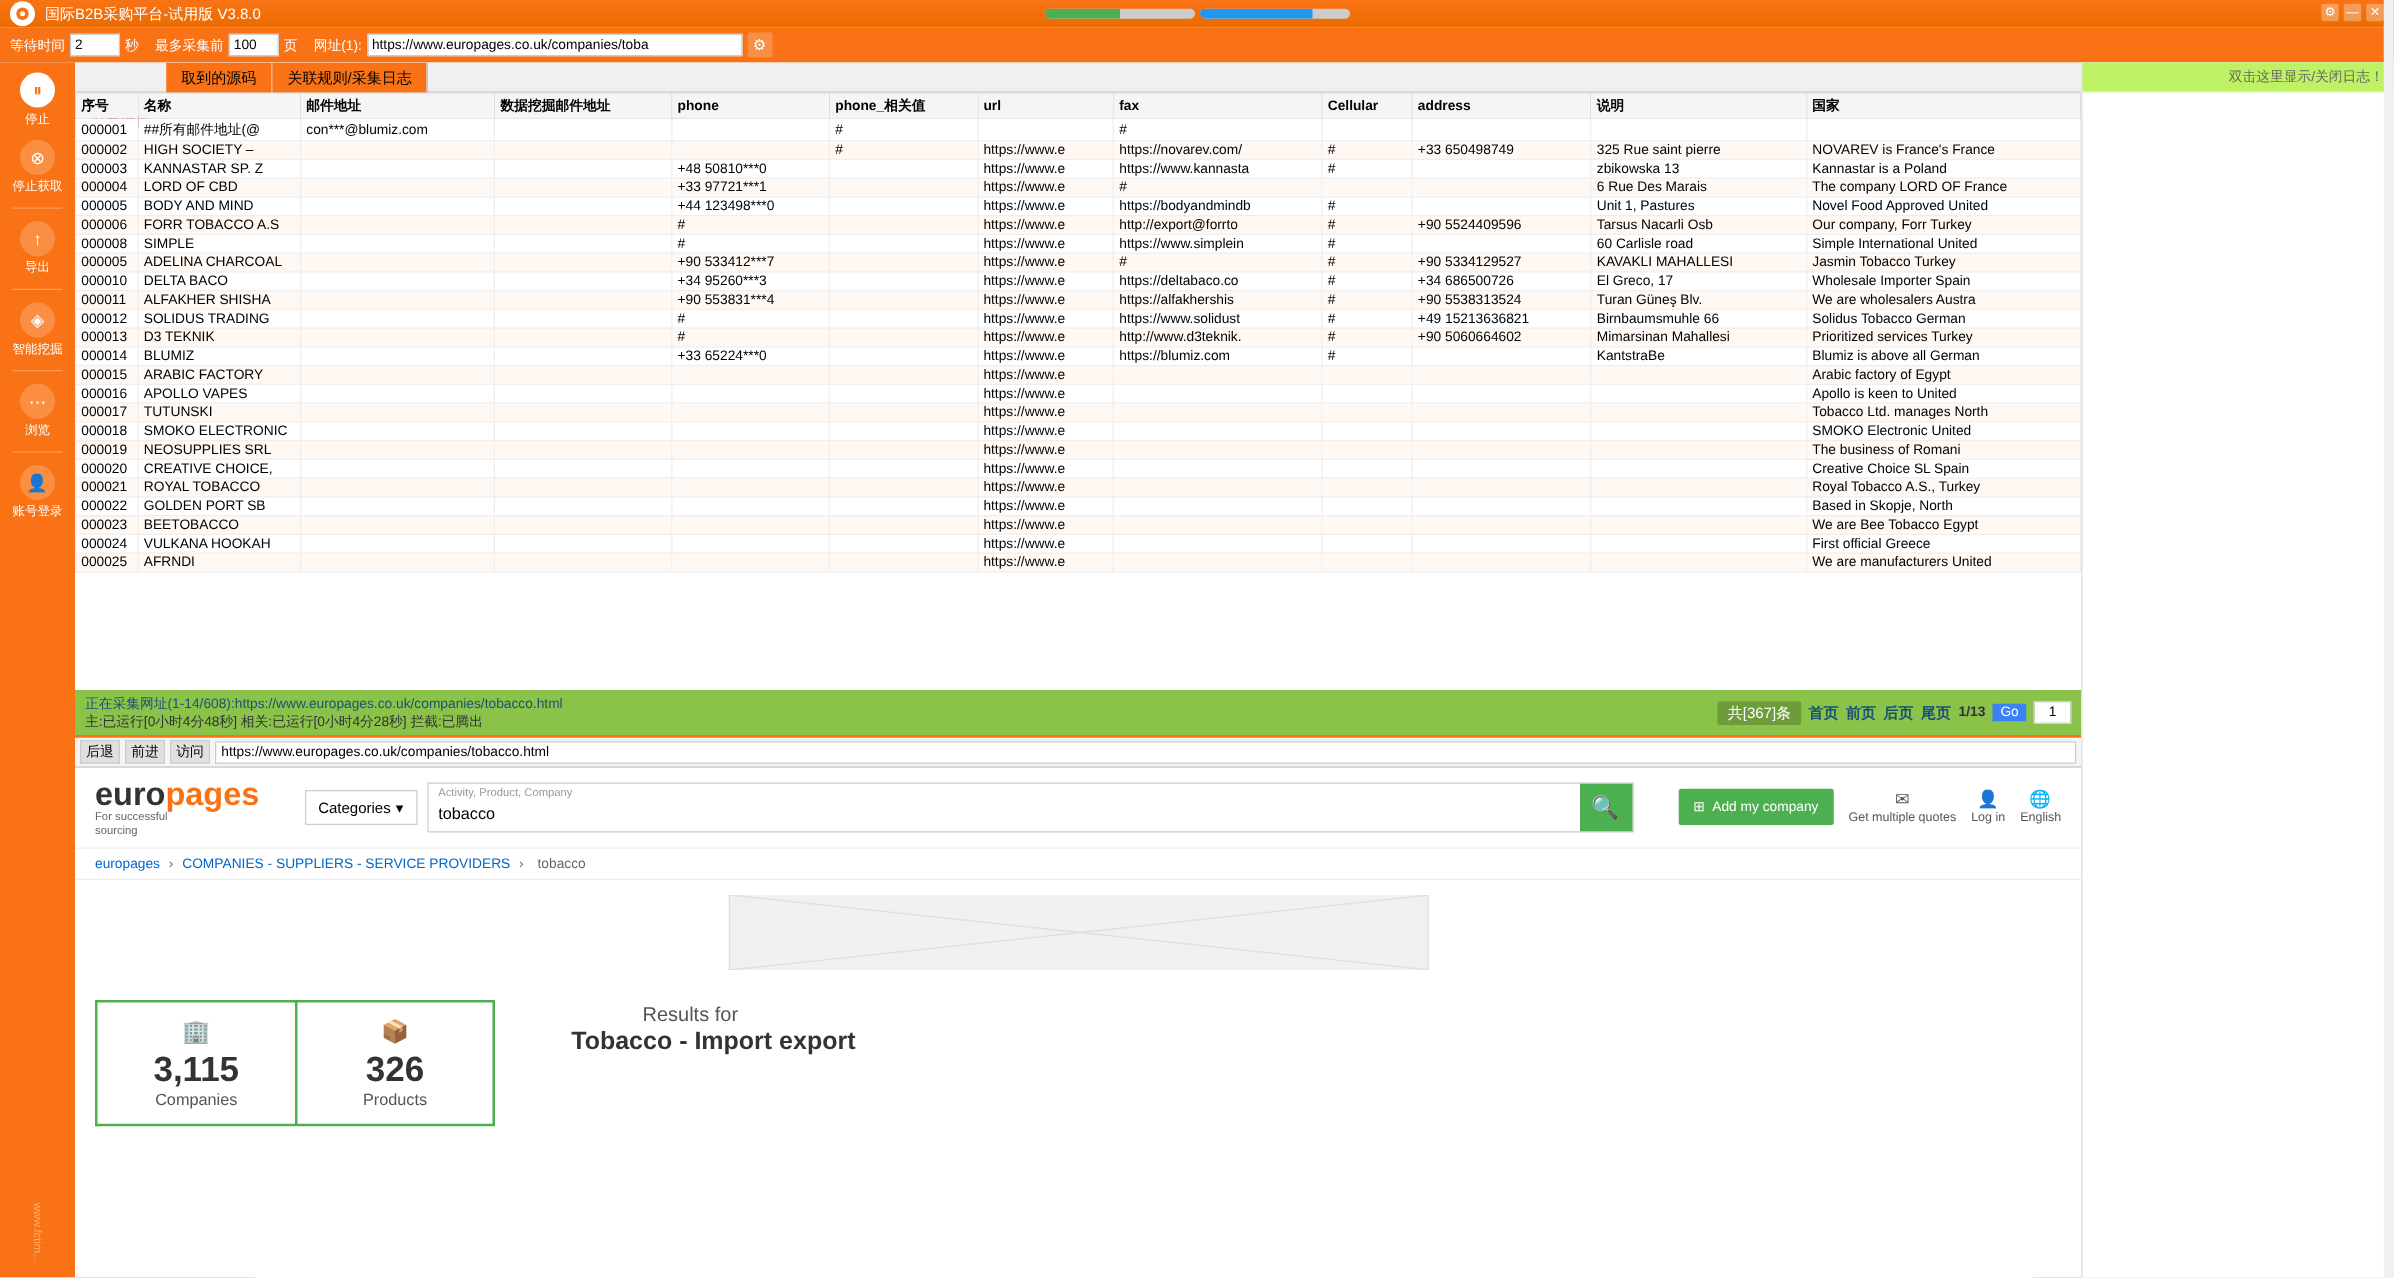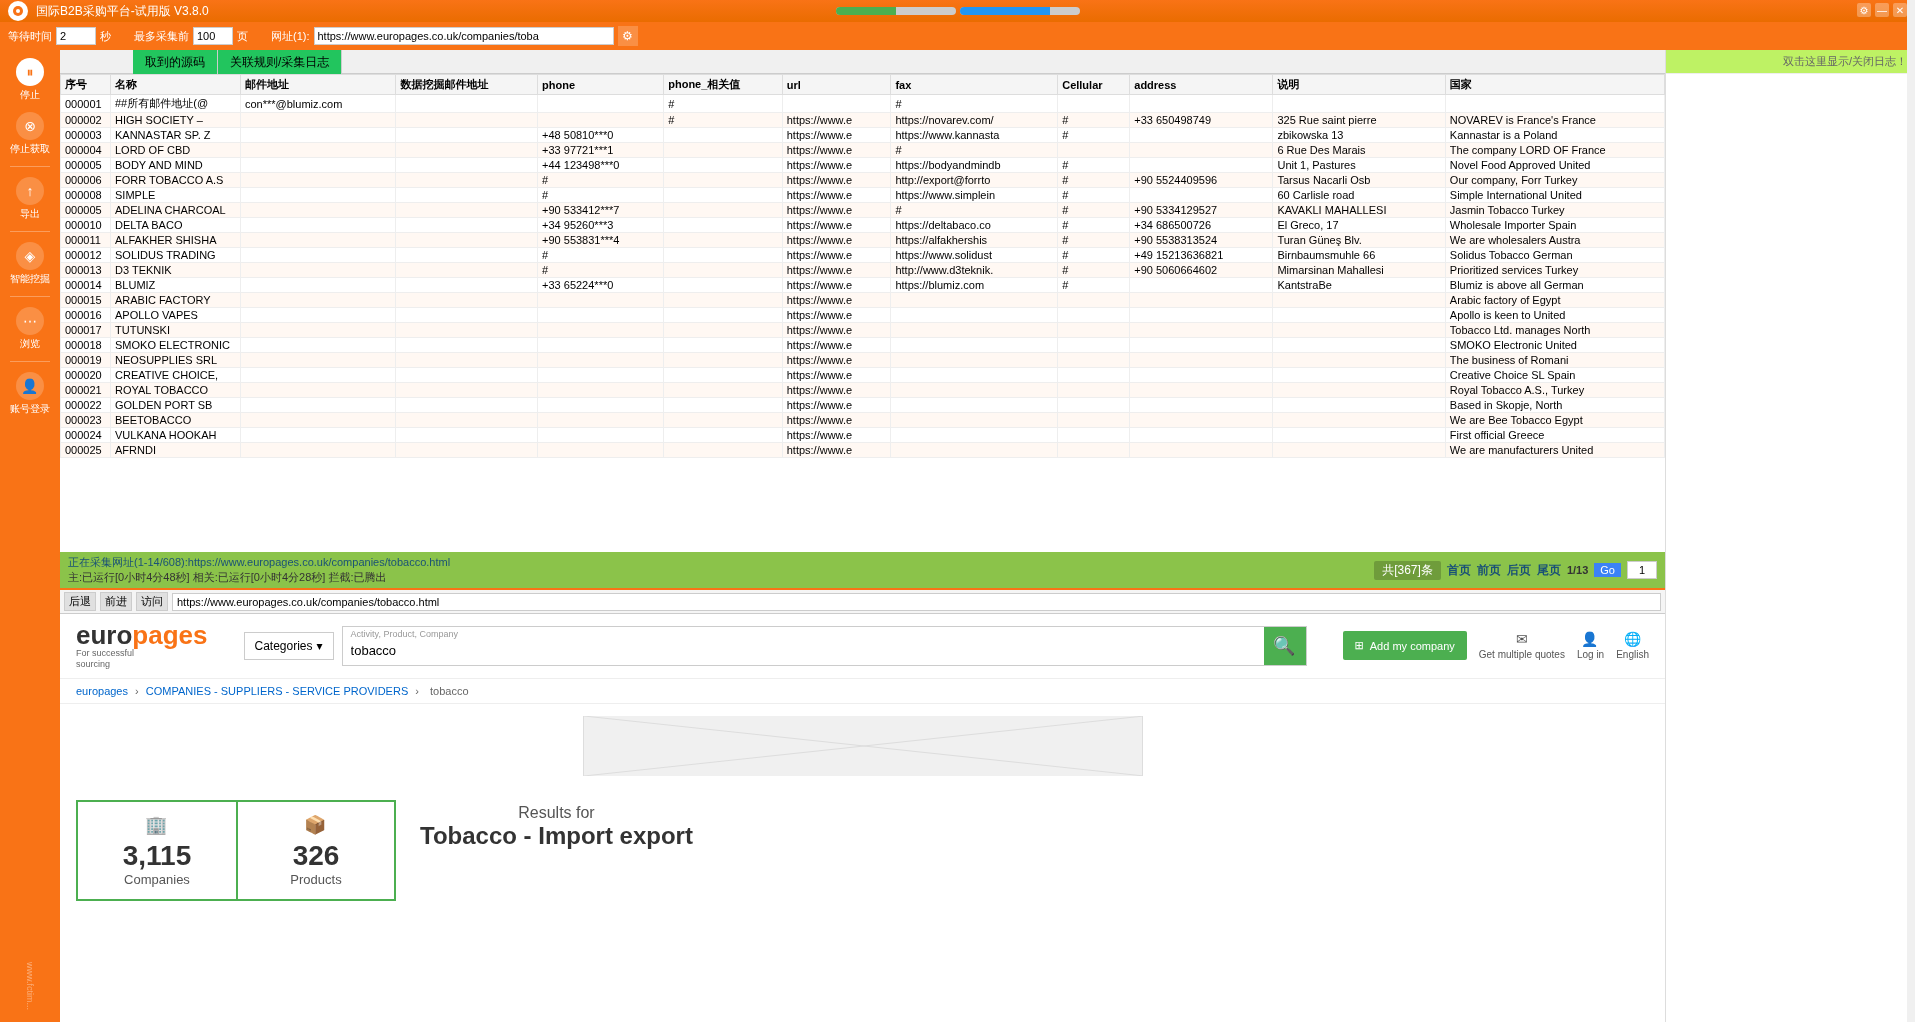"等待时间" #toolbar { gap: 23px -> 13px }
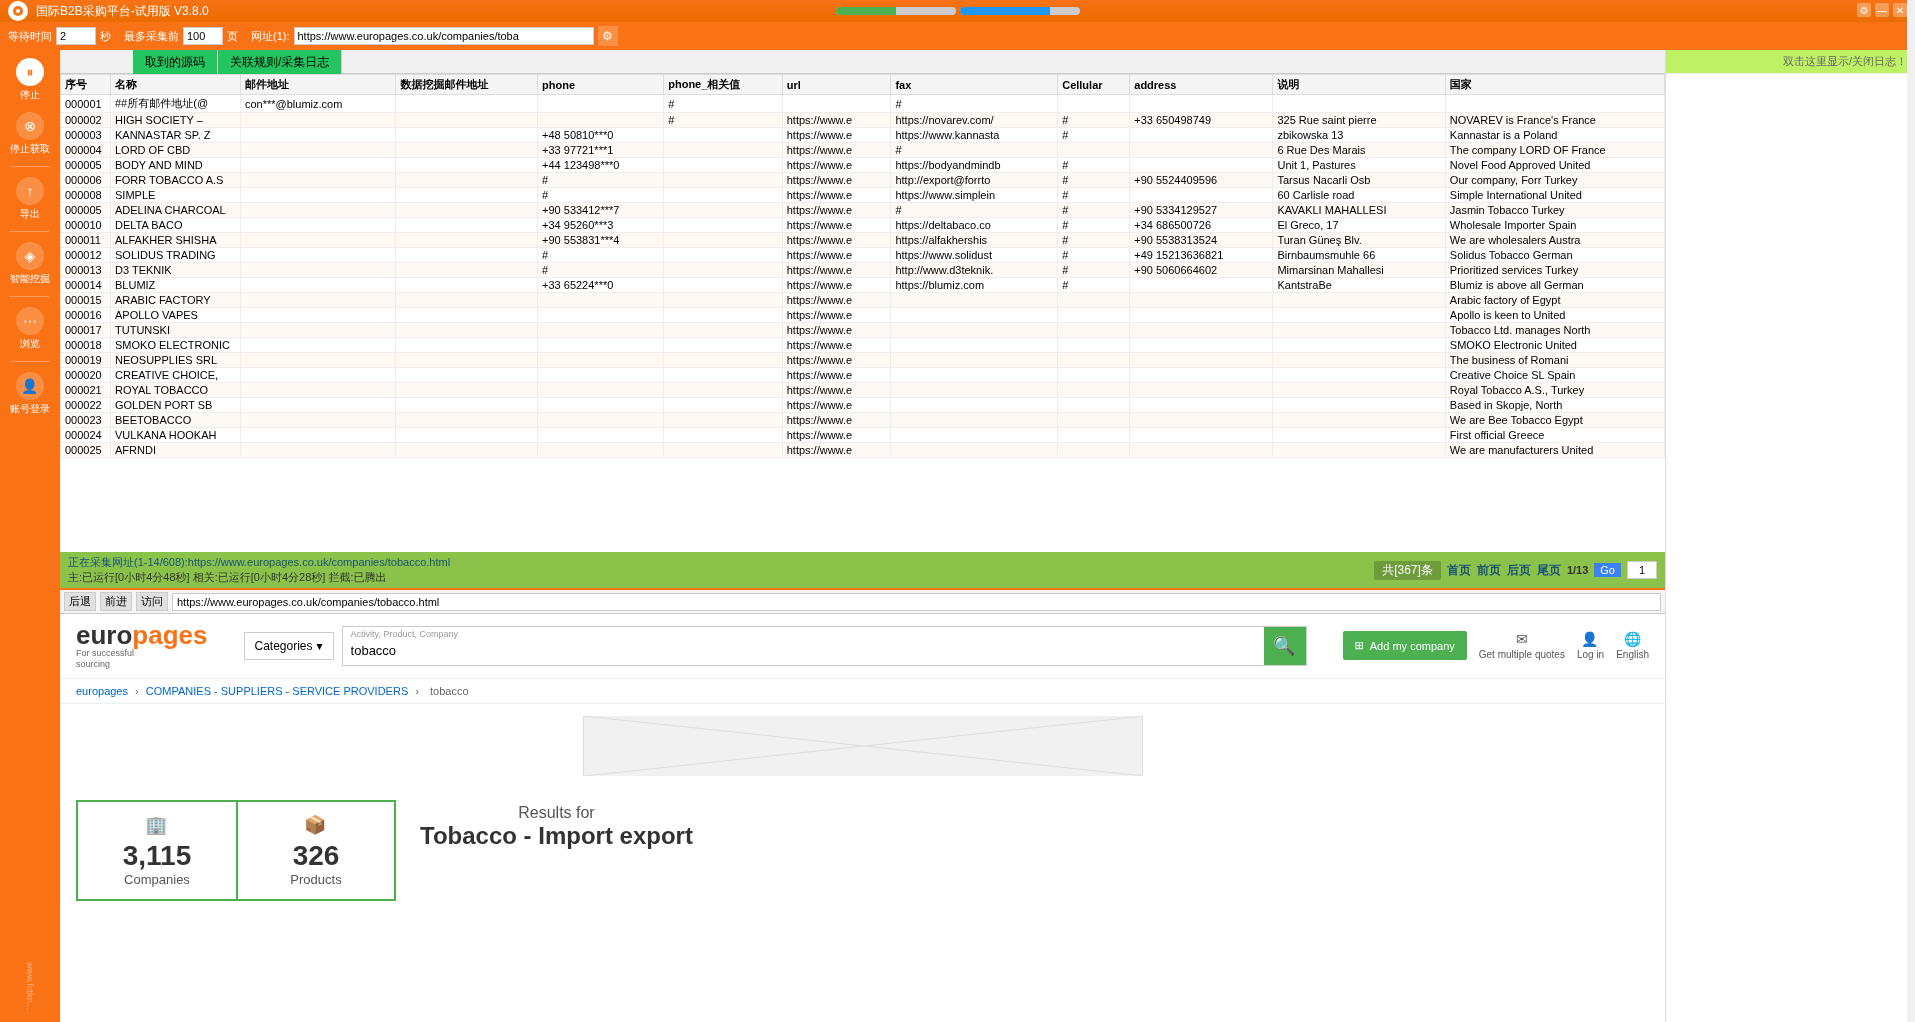"取到的源码" .tab { background: #22c55e -> #f97316 }
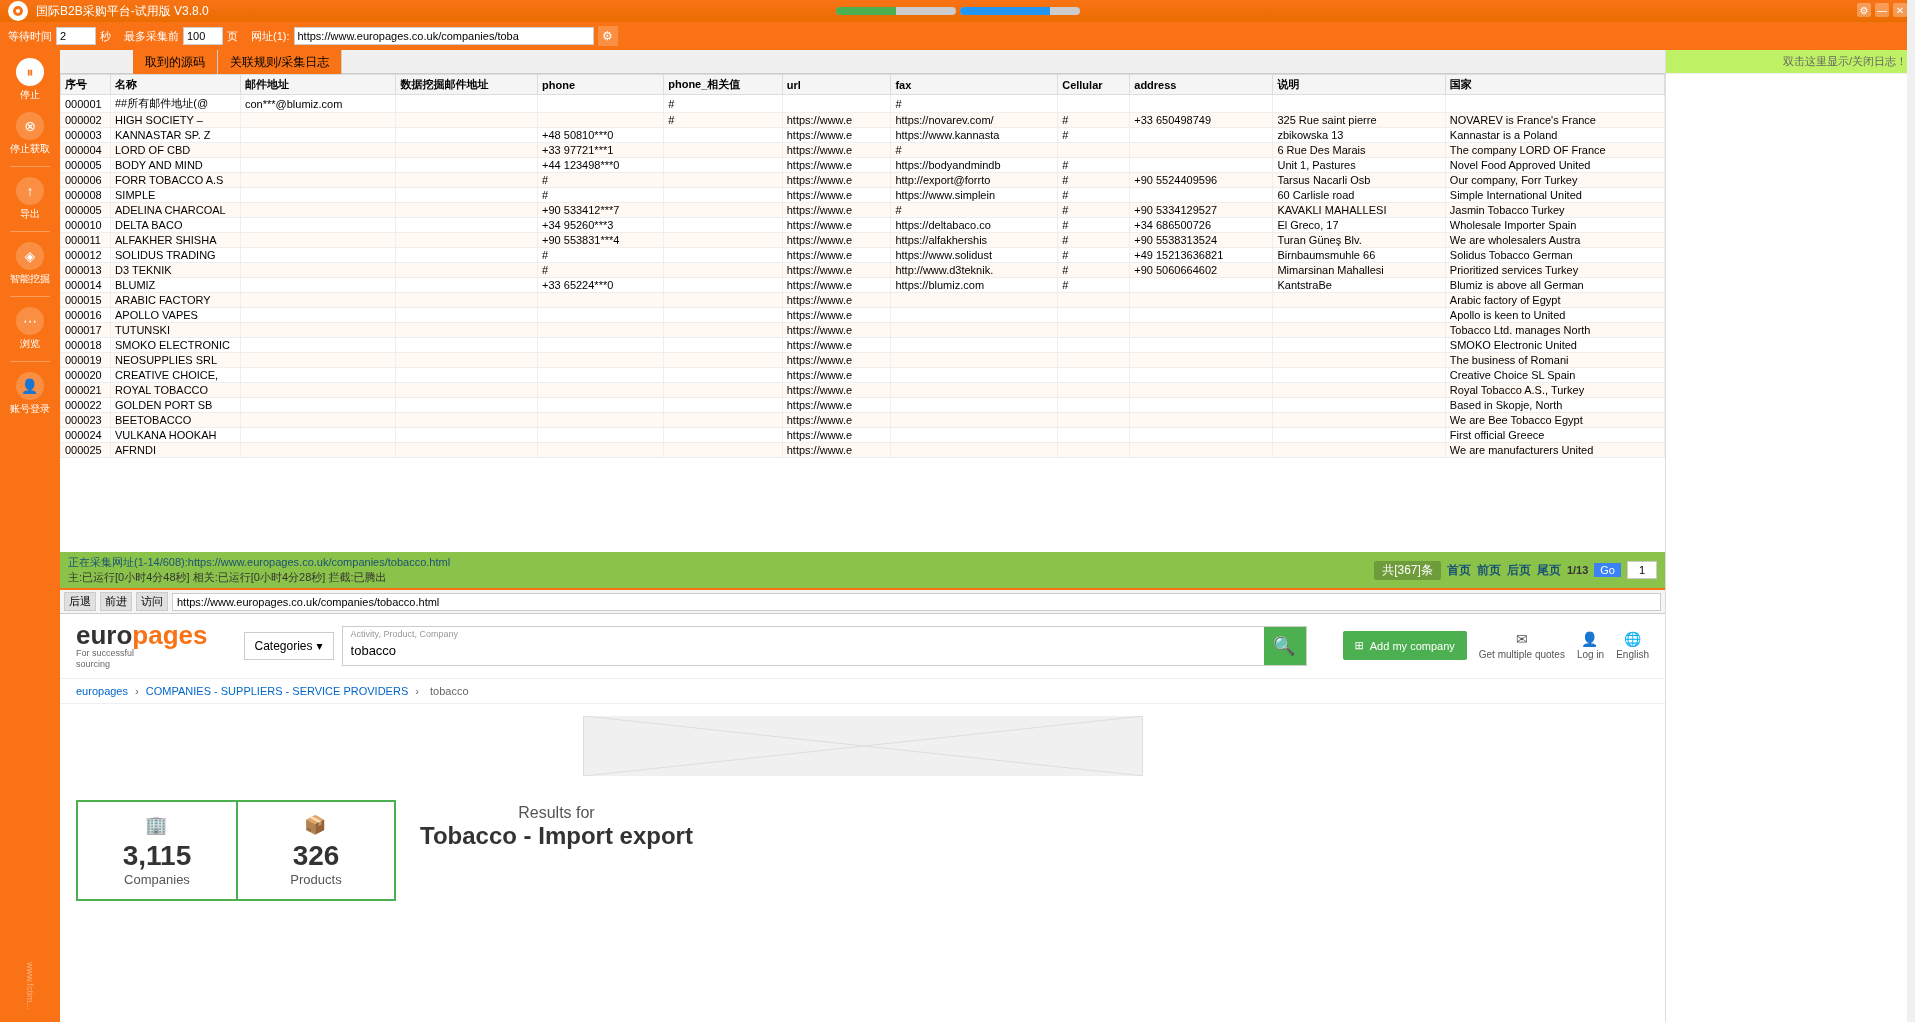"Tobacco - Import export" .ep-results-title { font-size: 24px -> 20px; margin-left: none -> 37px }
